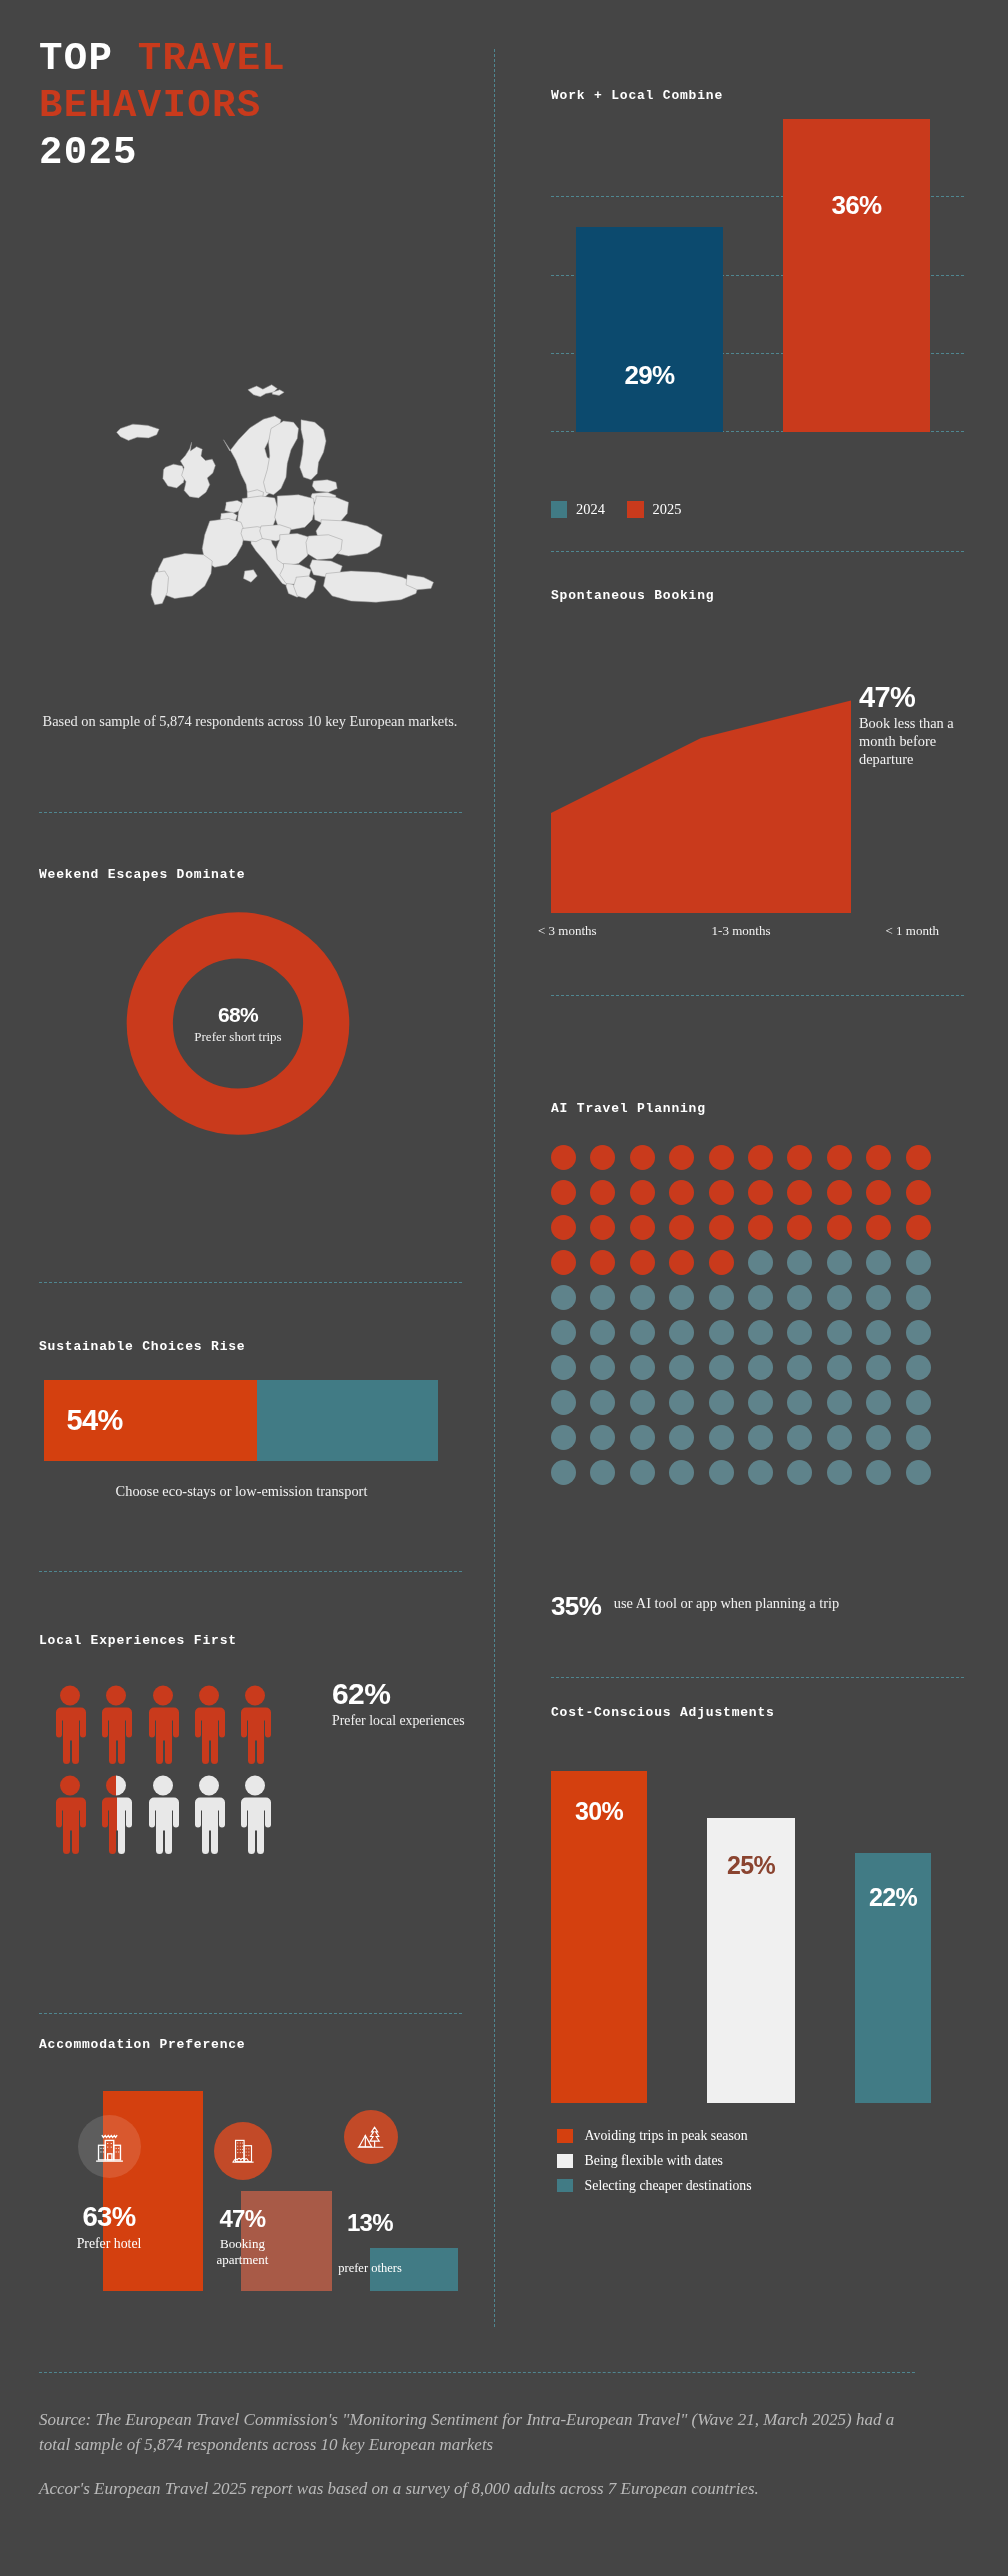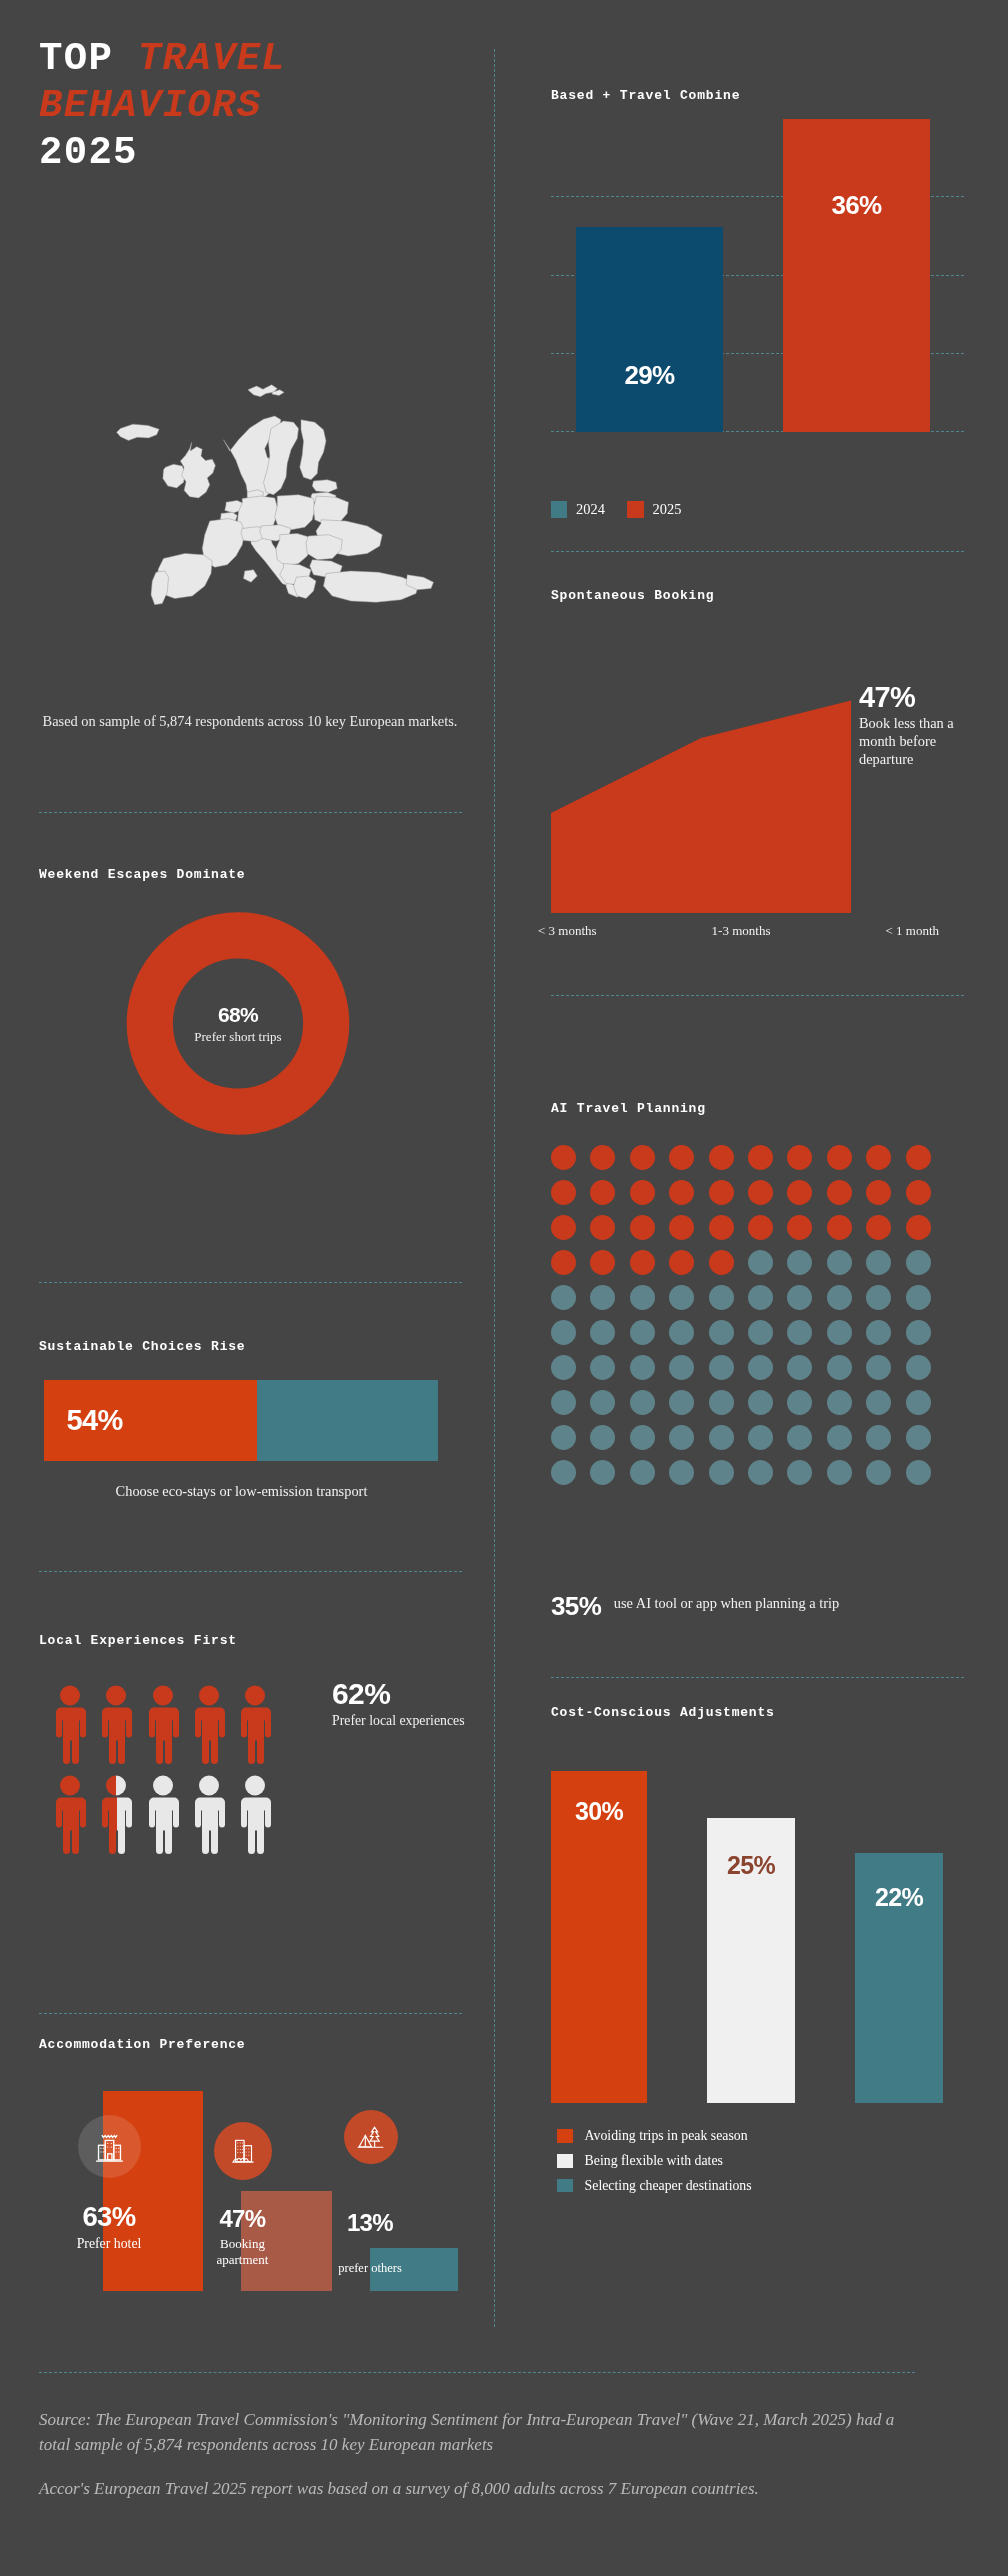"TRAVEL" #headline .o { font-style: italic -> none }
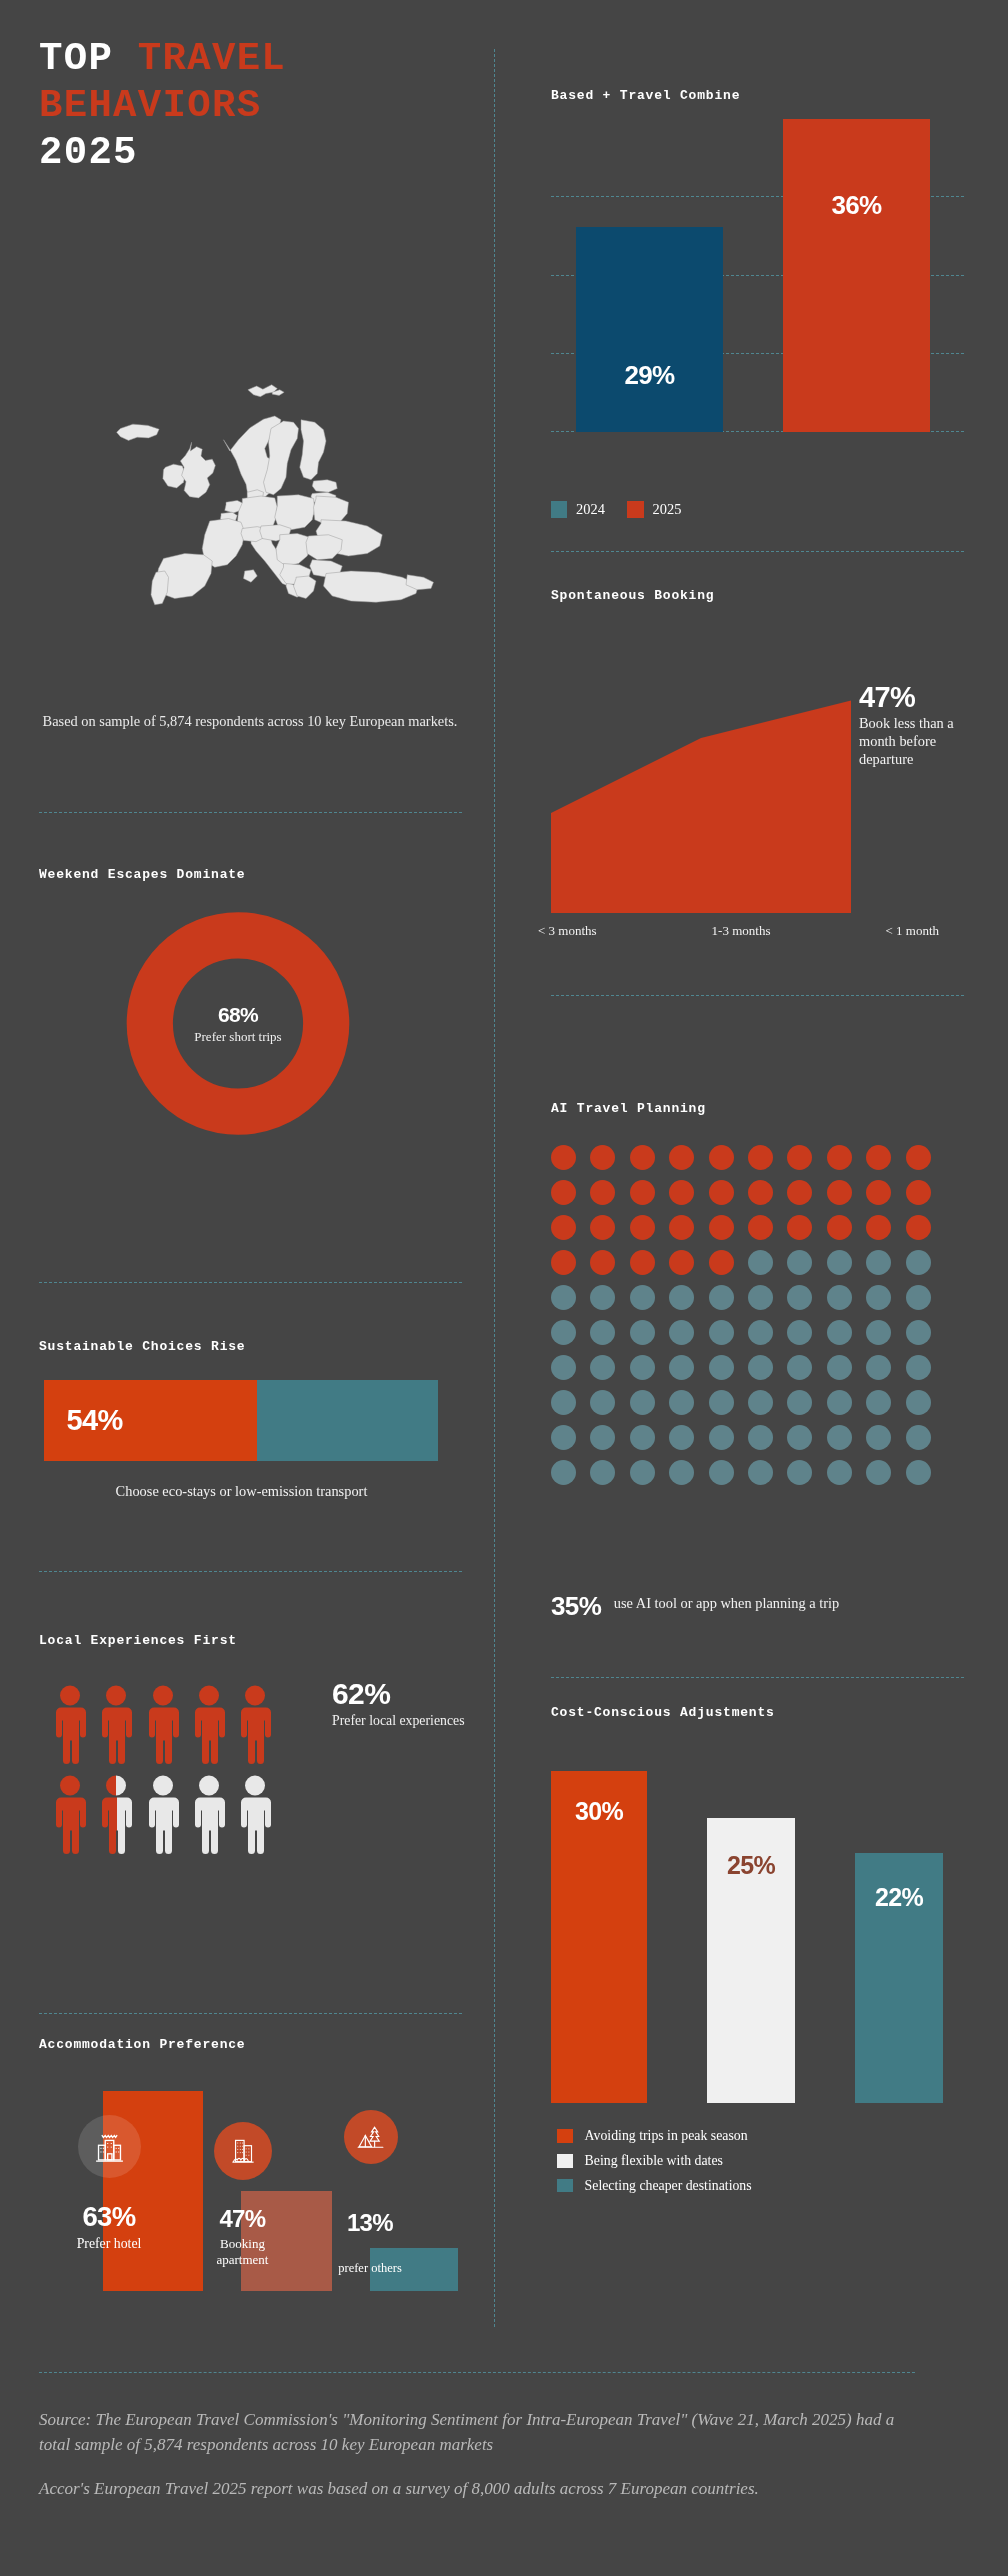"Based + Travel Combine" div.sect-title { text: Based + Travel -> Work + Local }
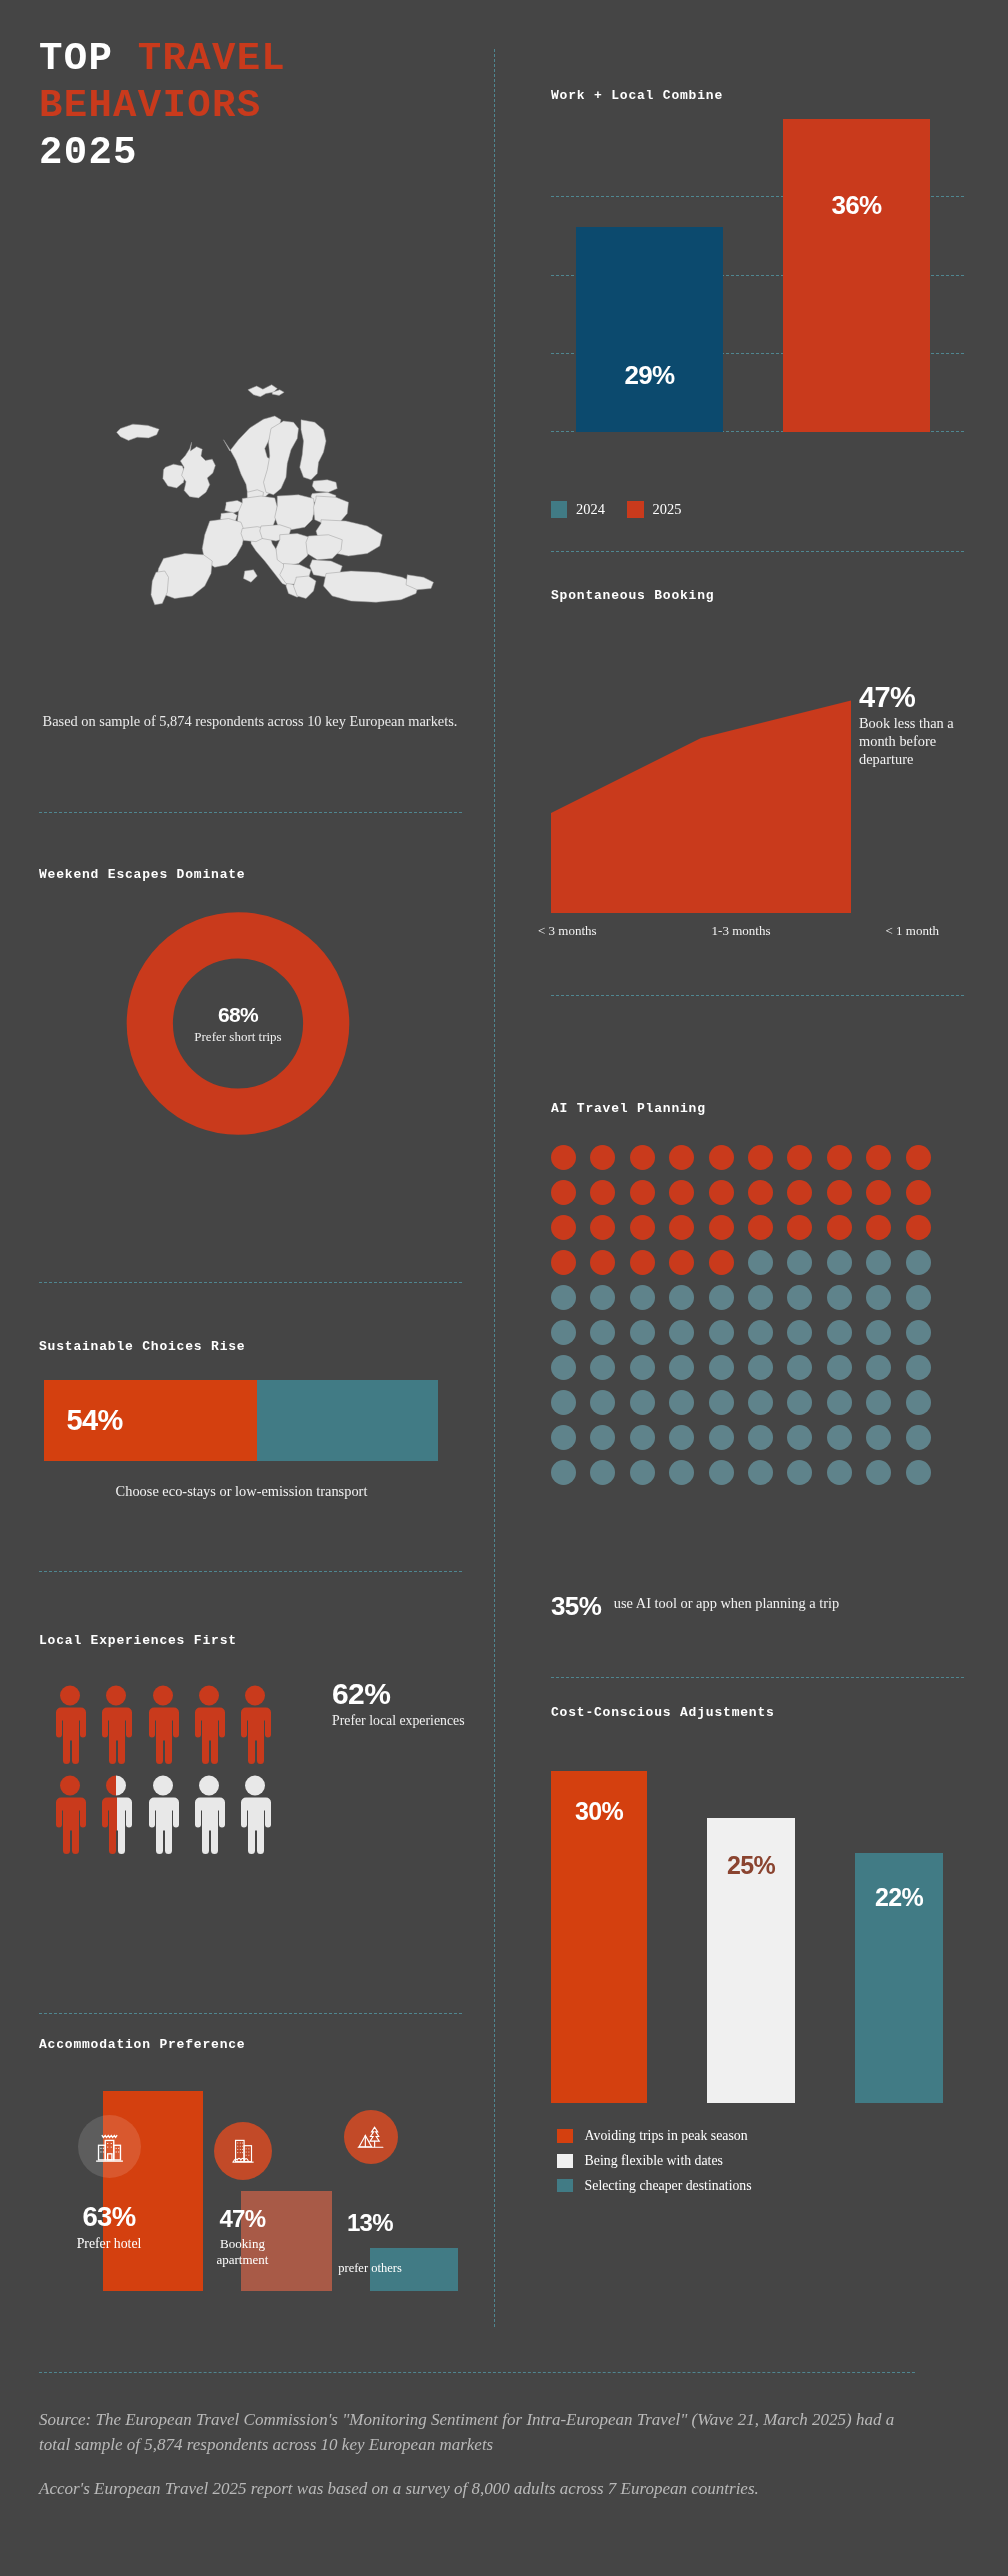"22%" div.b3 { width: 88px -> 76px }
